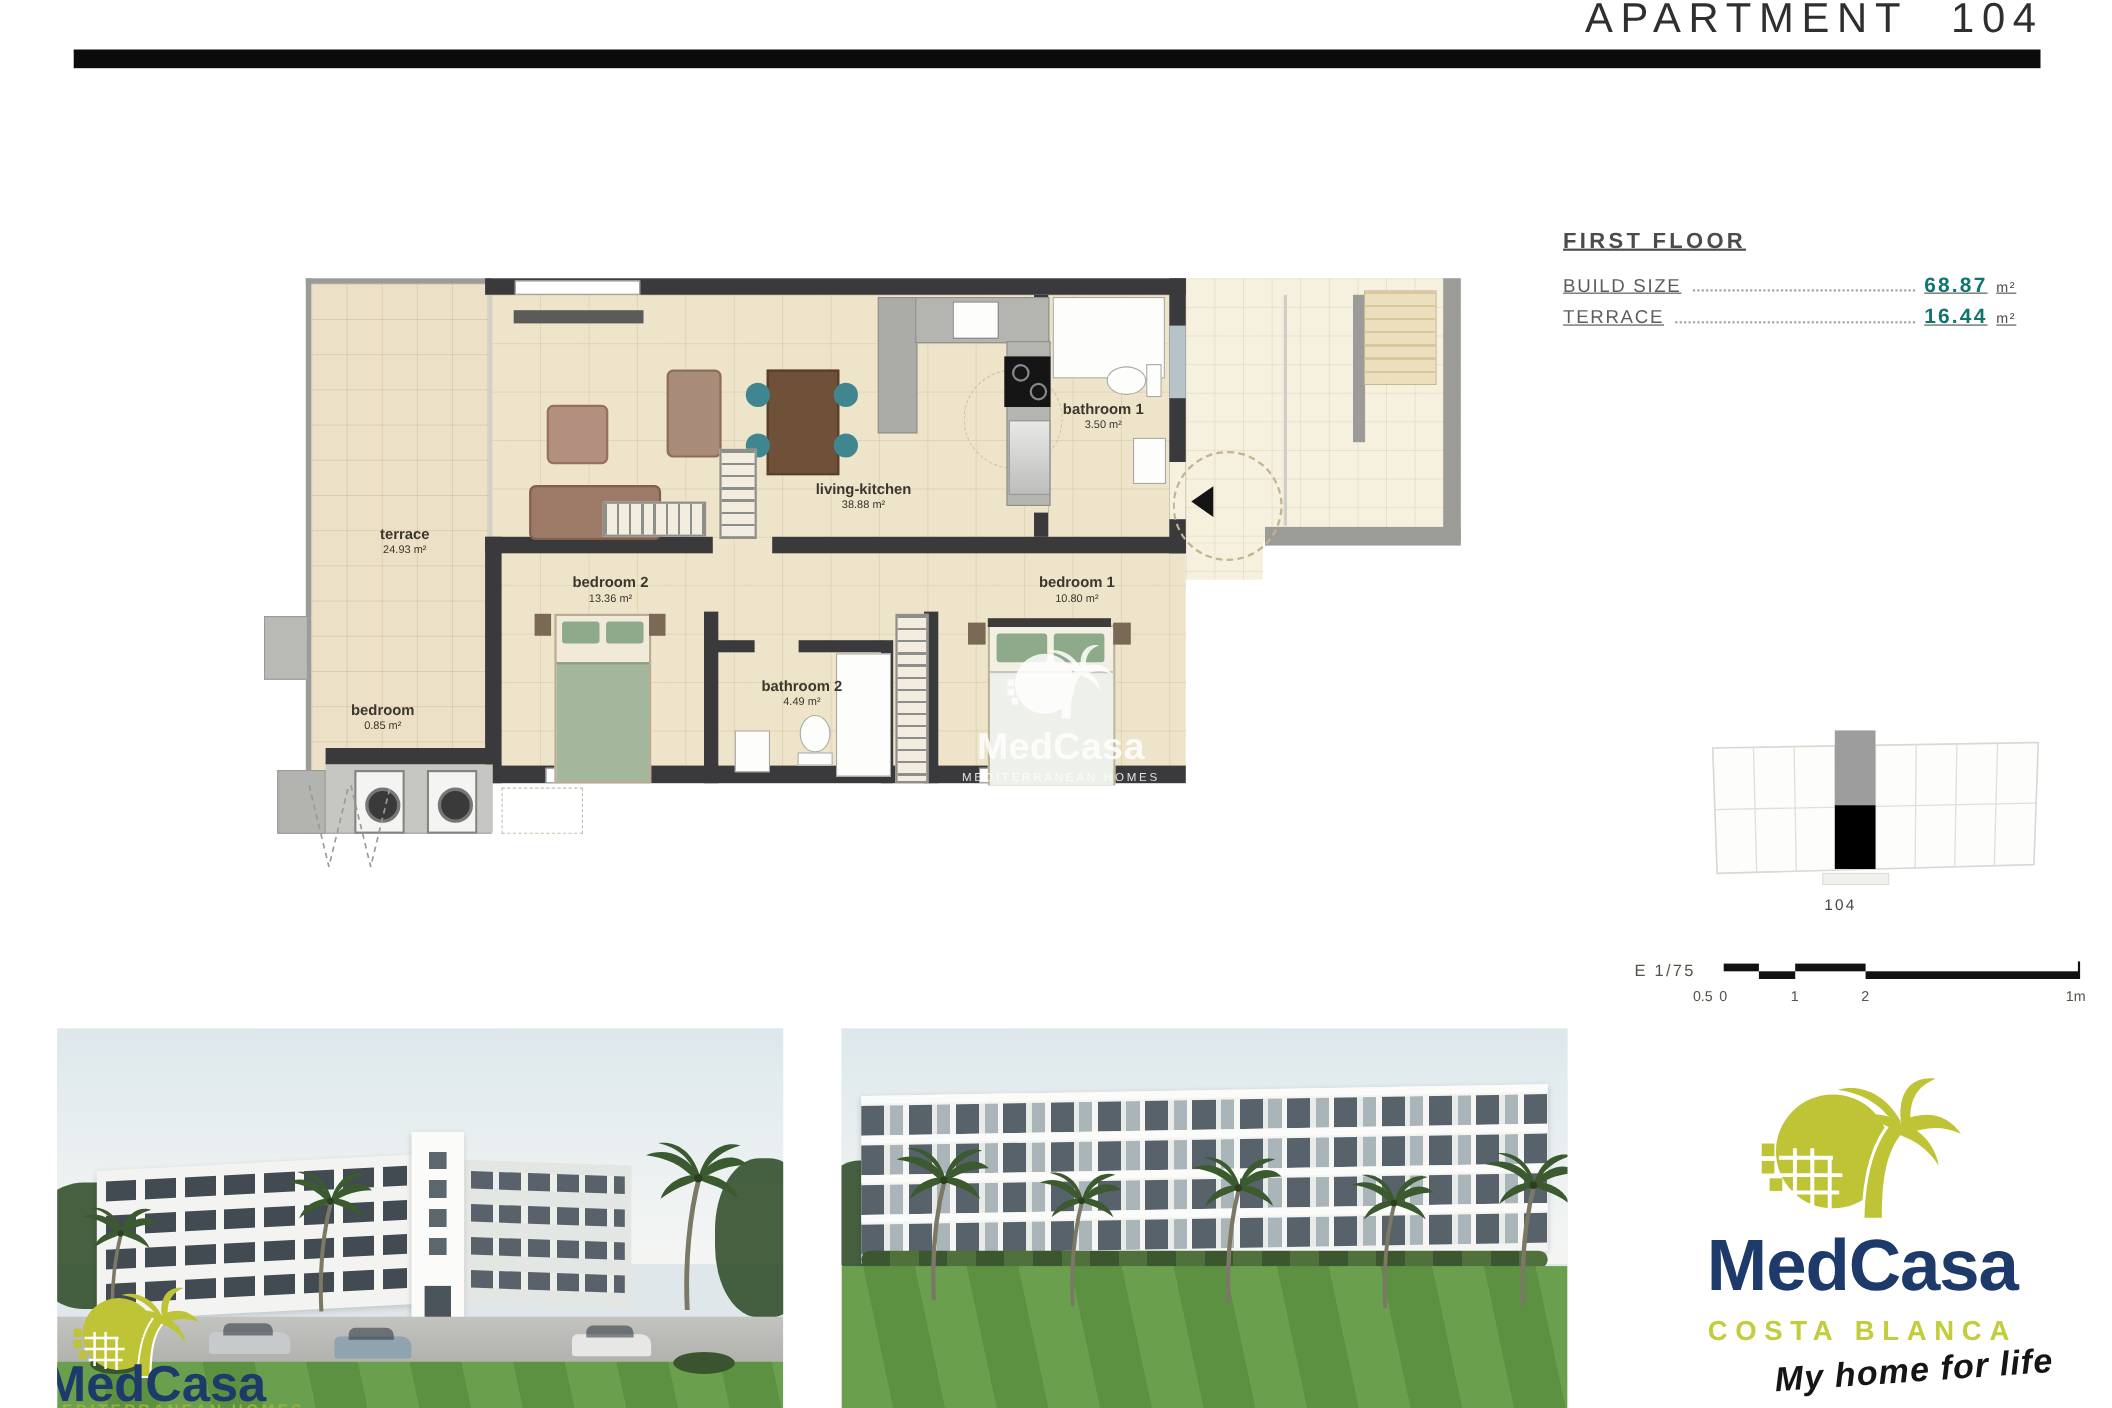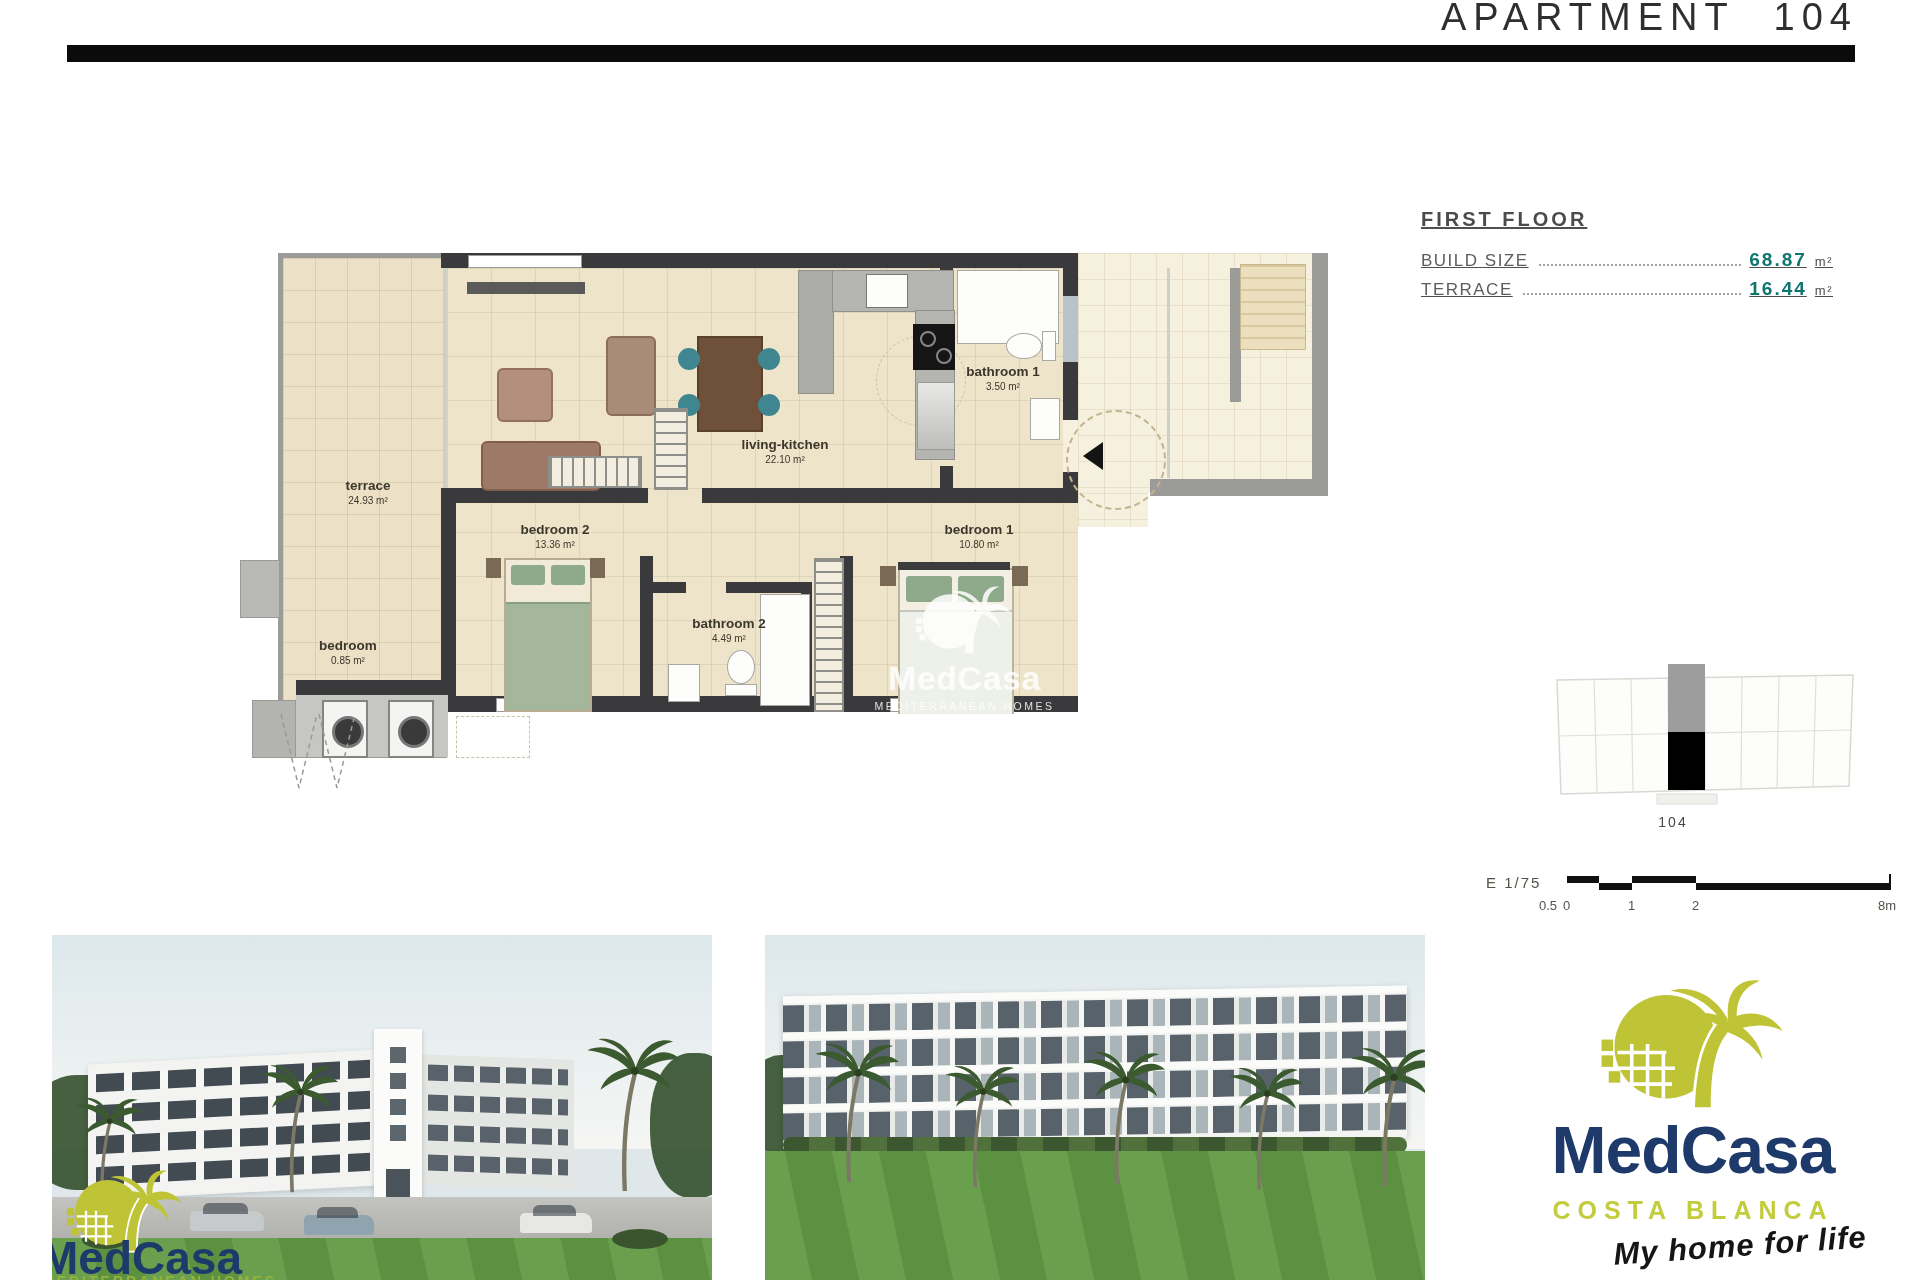"22.10 m²" div.ra { text: 22.10 -> 38.88 }
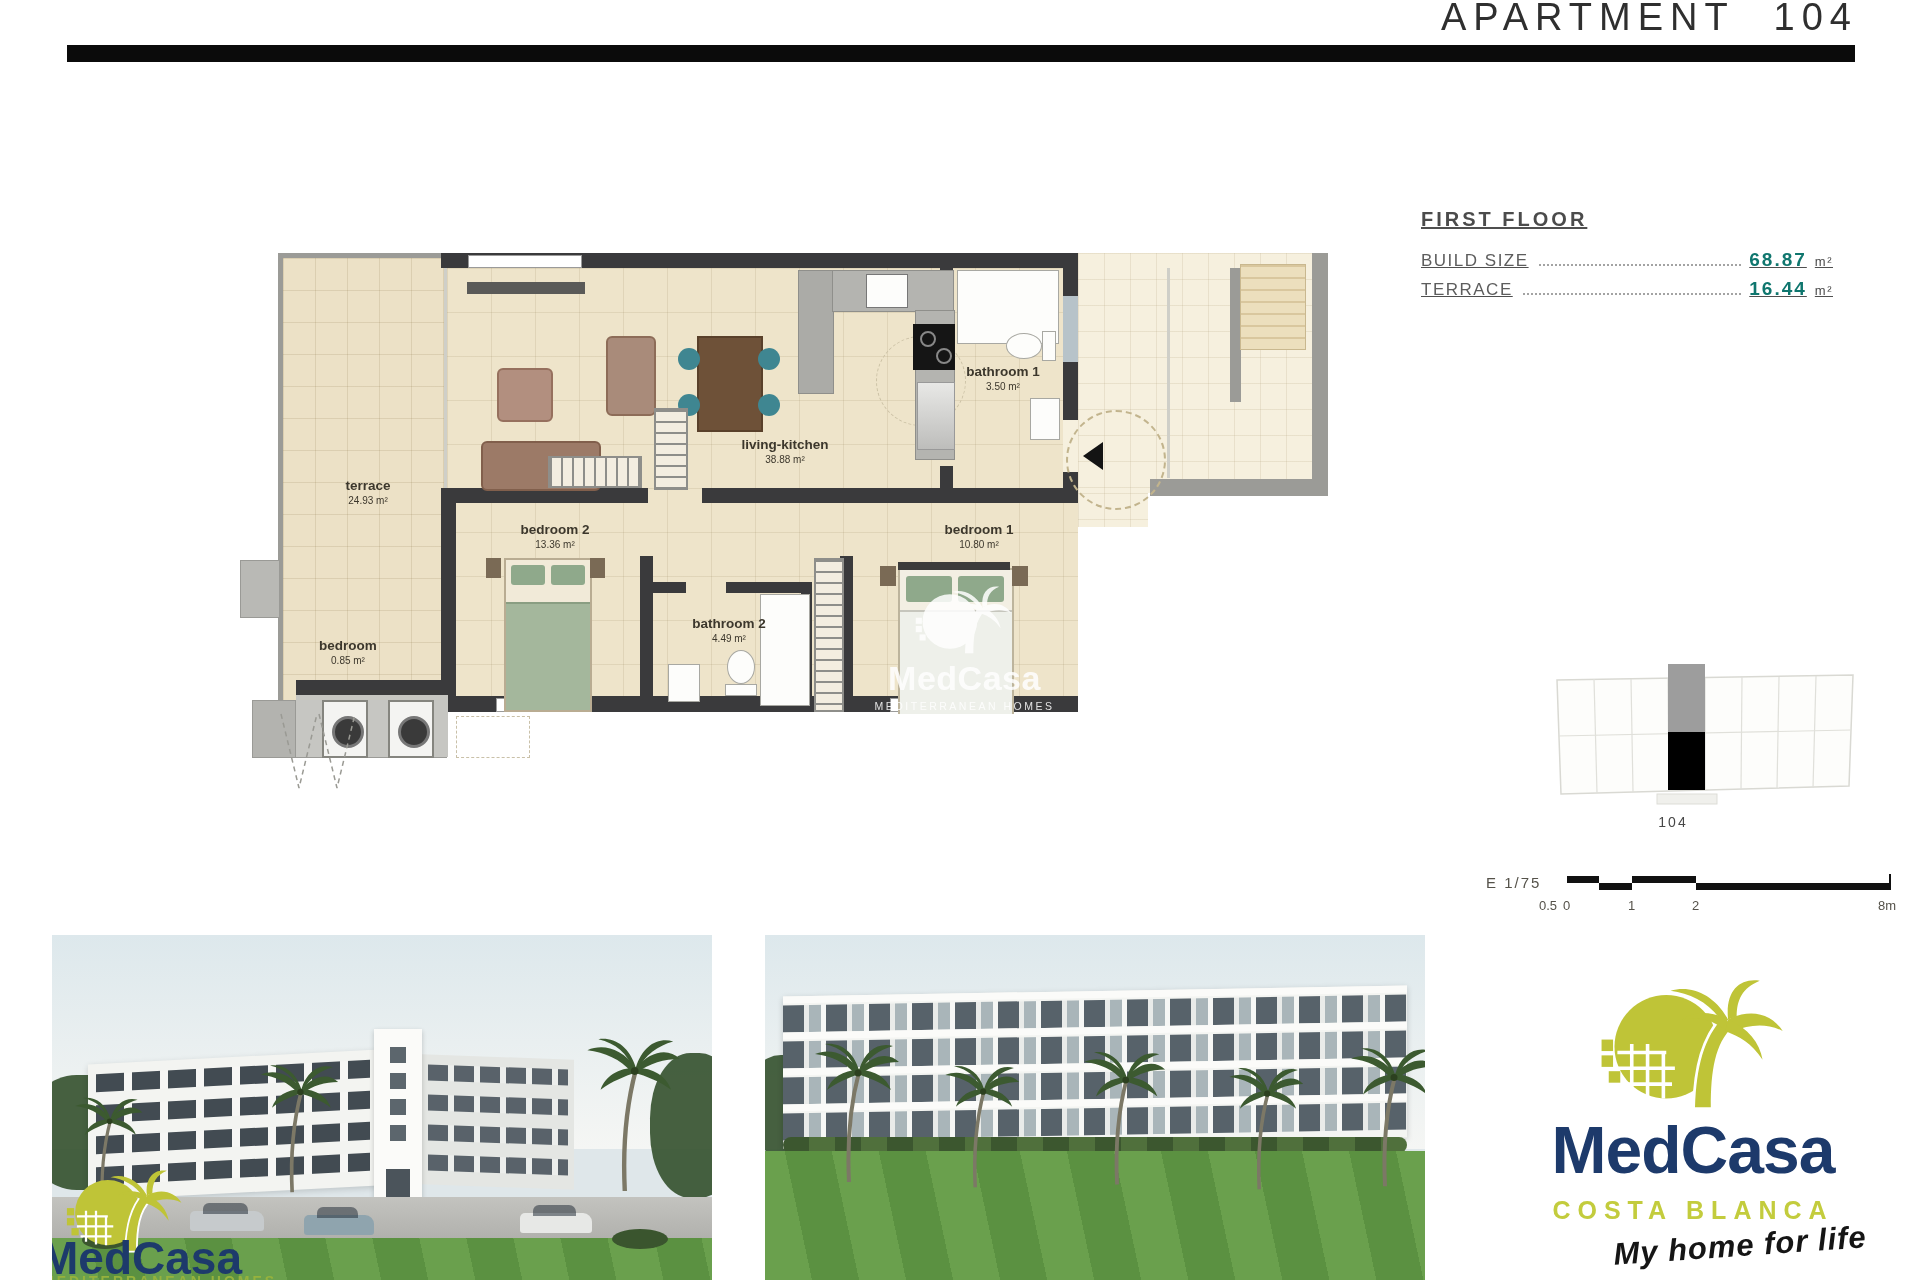"8m" span.stick { text: 8m -> 1m }
